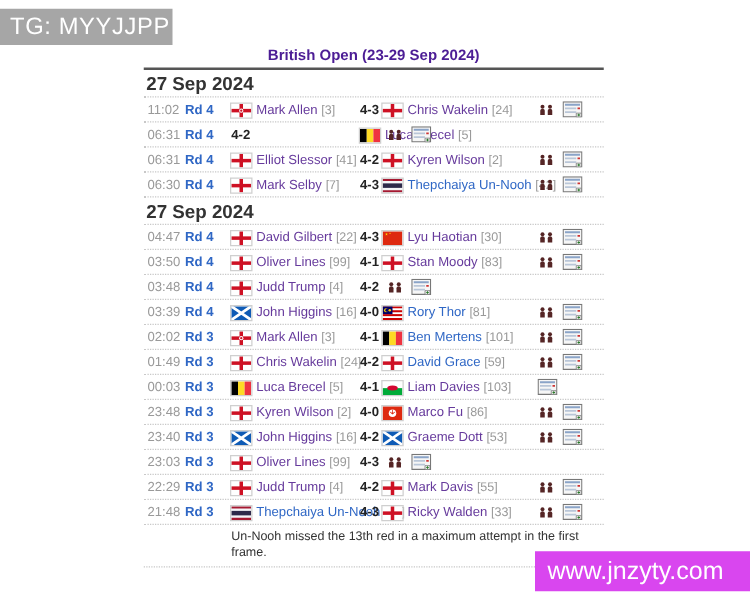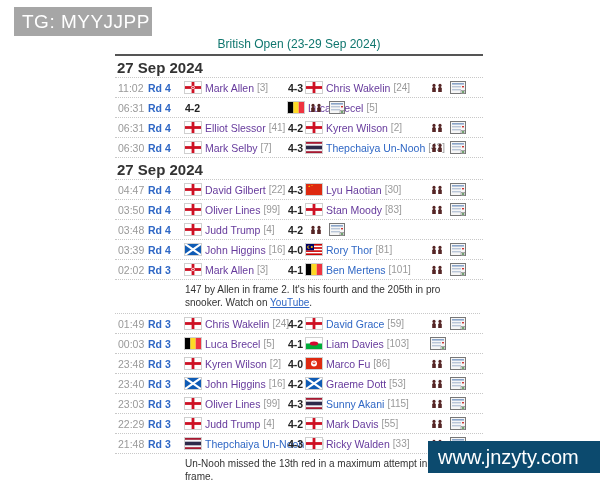"TG: MYYJJPP" .wm-top { left: 14px -> 0 }
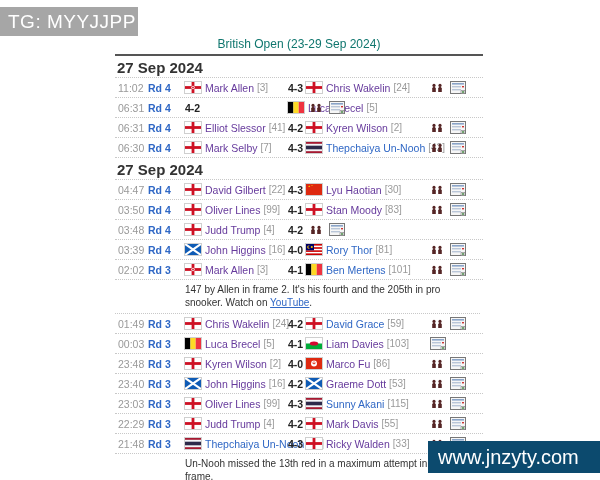"British Open (23-29 Sep 2024)" .title { color: #0f766e -> #4c1d95; font-weight: normal -> bold }
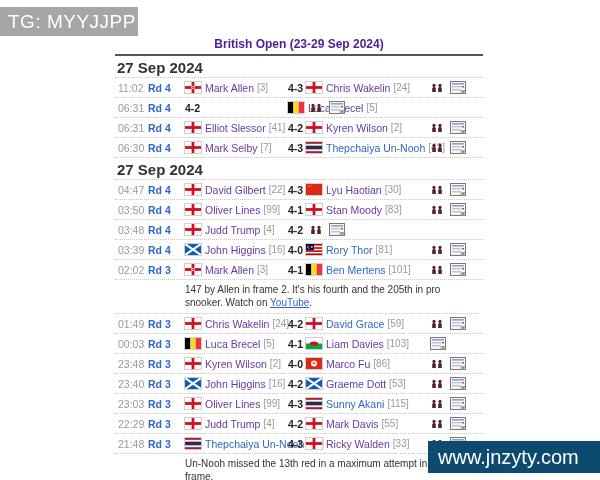"Mark Allen" .c-p1,.c-p2 { align-items: flex-start -> flex-end }
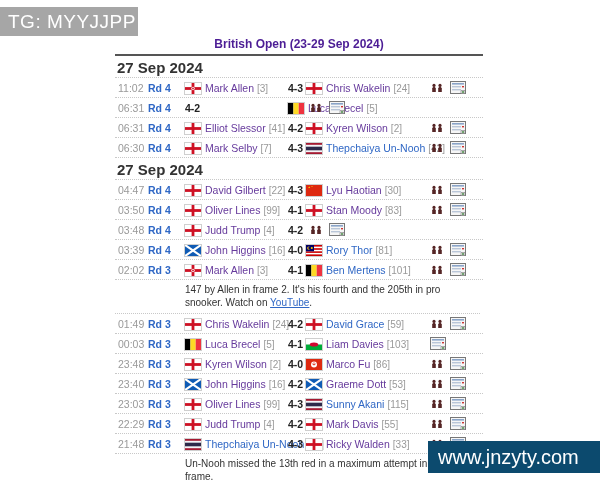"147 by Allen in frame" div.note-row { html: <div><span>147 by Allen in frame 2. It's his fourth and the 205th in pro snooker. Watch on </span><a>YouTube</a><span>.</span></div> -> none }
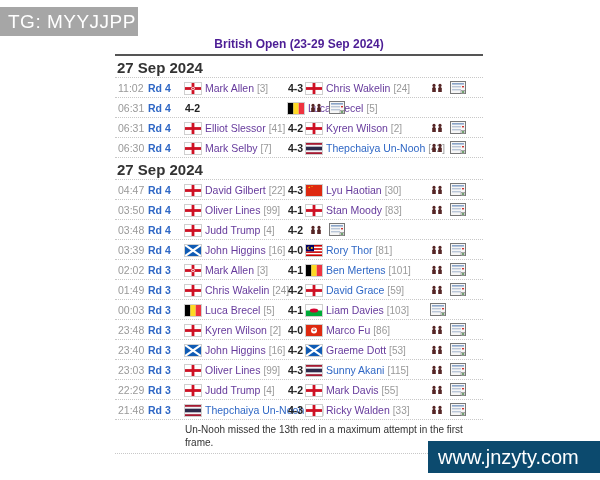"Sunny Akani" span.c-p2 { html: <span> <span> <svg> <rect></rect> <rect></rect> <rect></rect> <rect></rect> </svg> </span> <a>Sunny Akani</a> <span>[115]</span> </span> -> none }
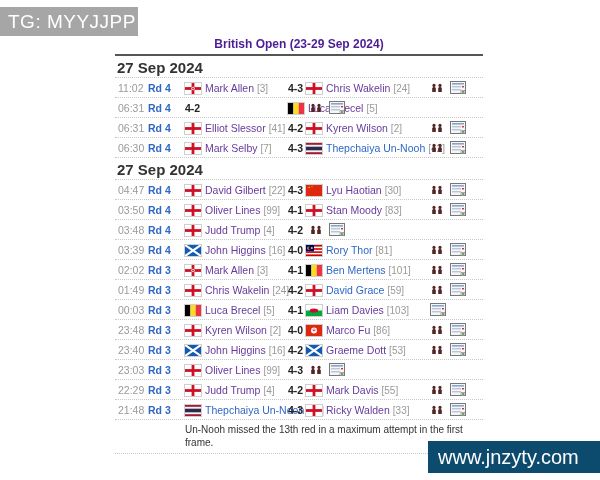"www.jnzyty.com" .wm-bottom { background: #0c4a6e -> #d946ef }
